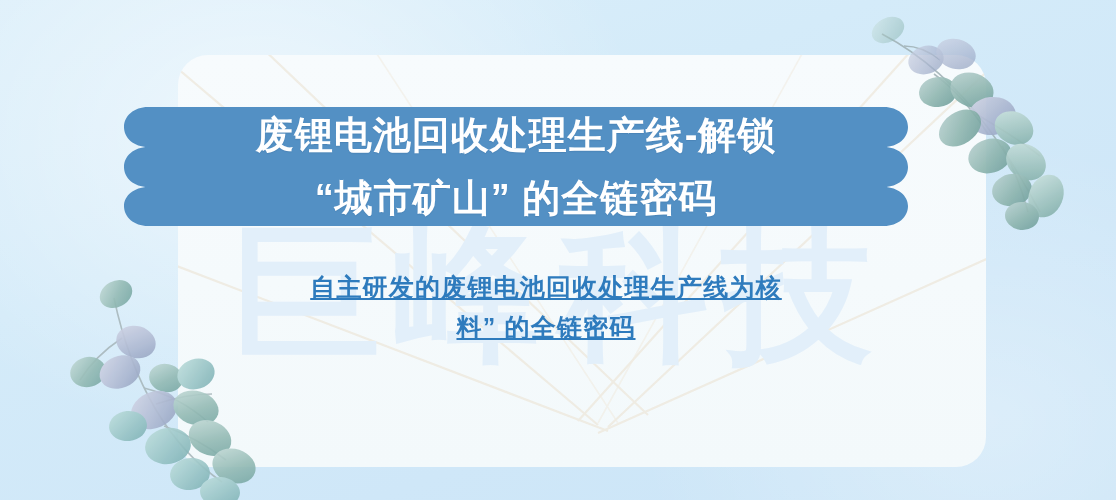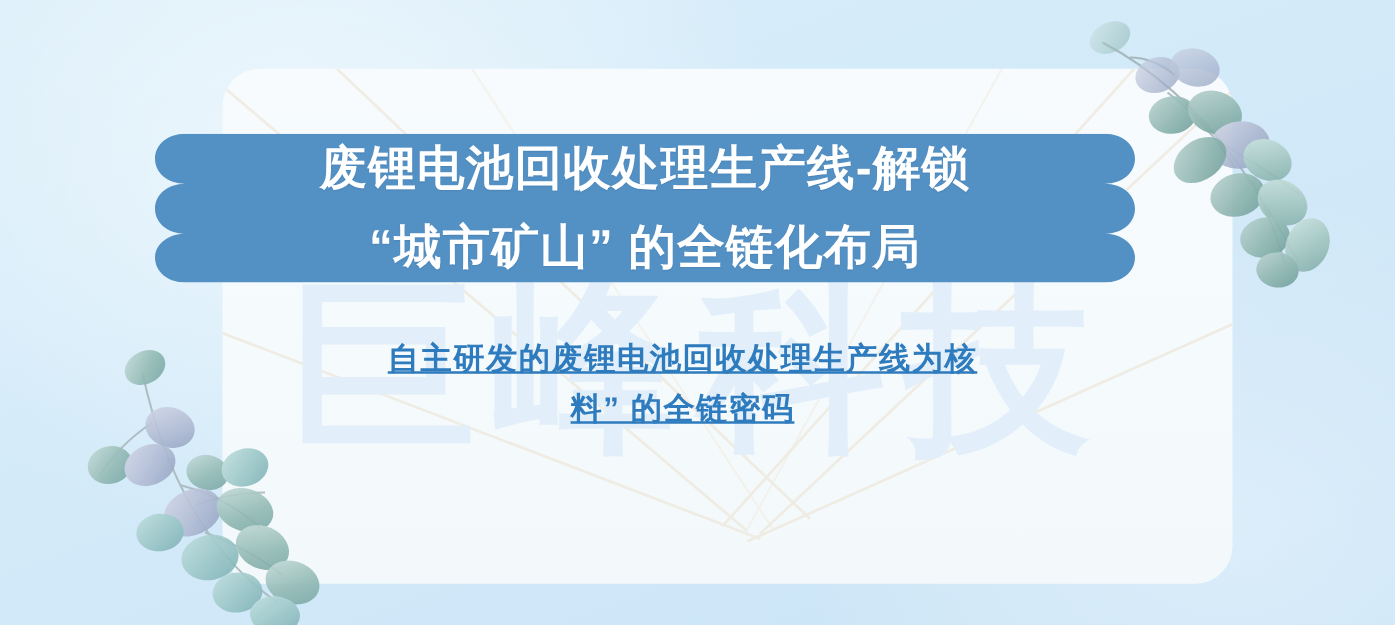"“城市矿山” 的全链化布局" span { text: 化布局 -> 密码 }
